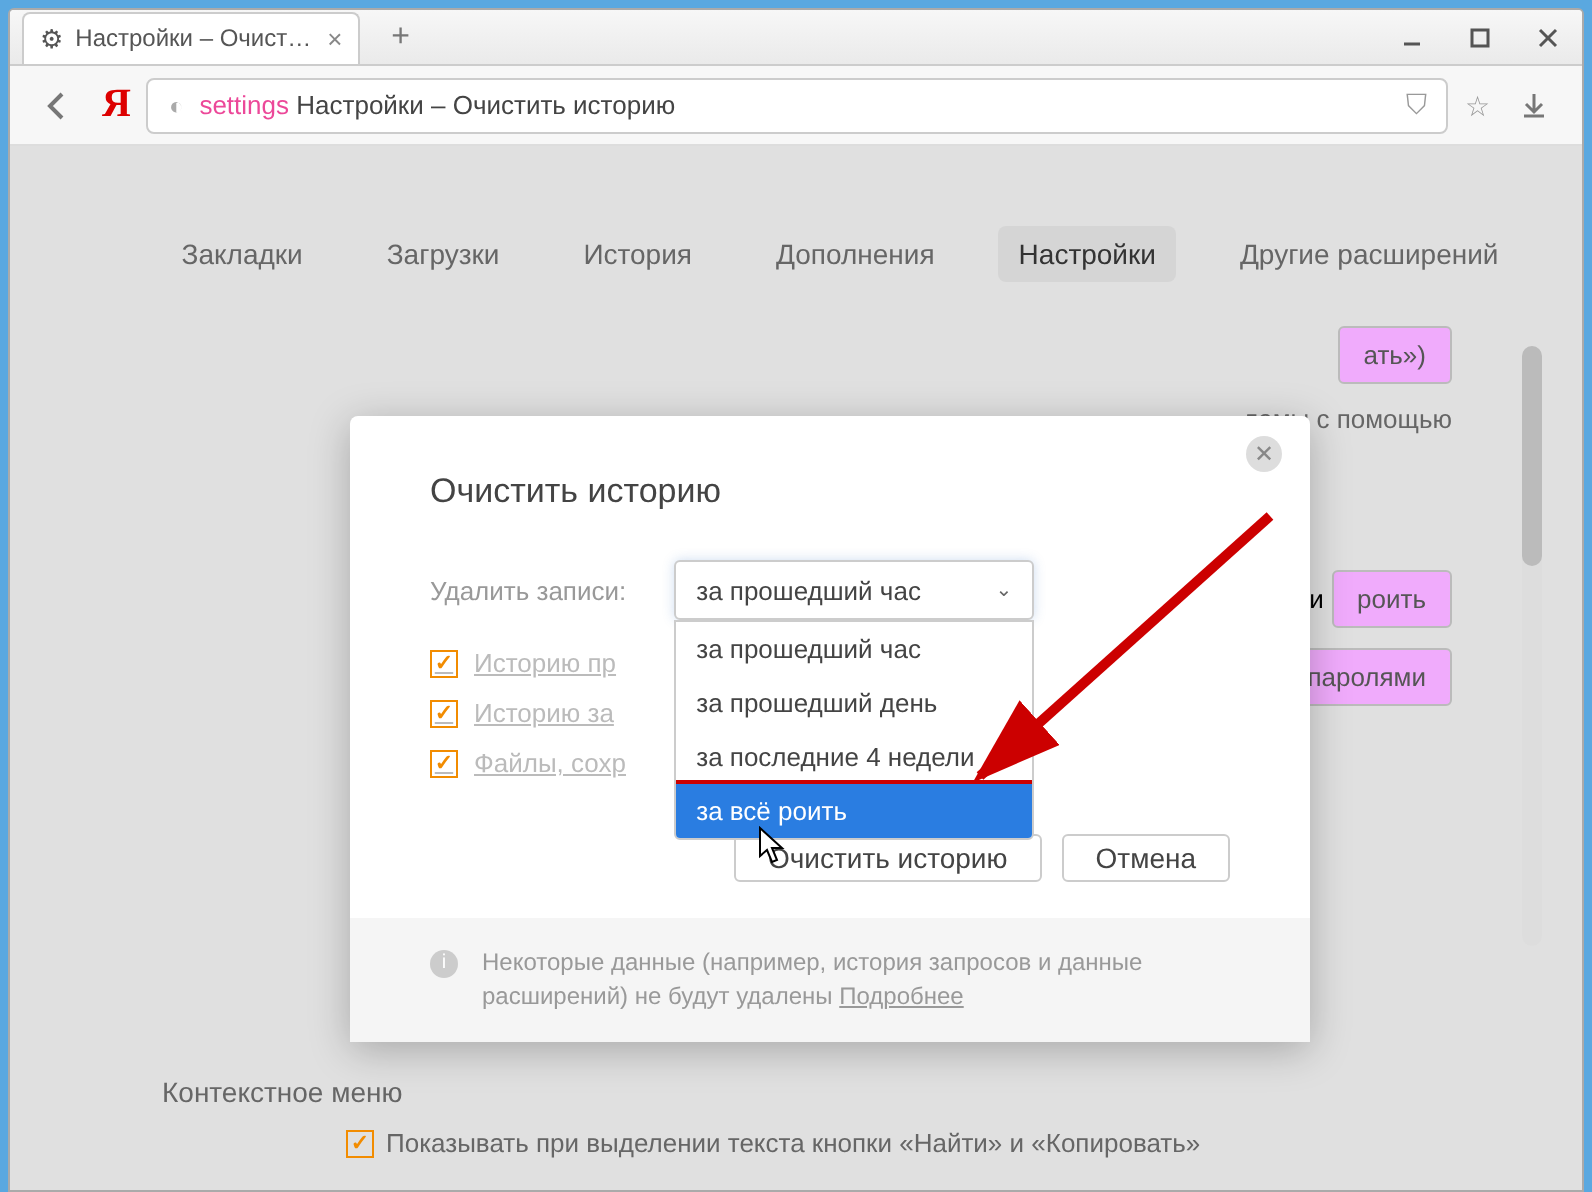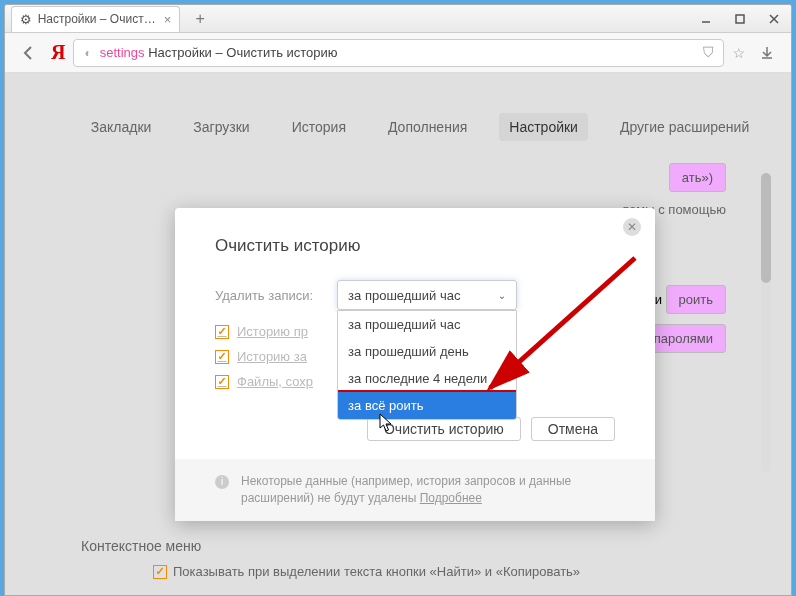"Показывать при выделении текста кнопки" div.bg-line { margin-left: 72px -> 92px }
